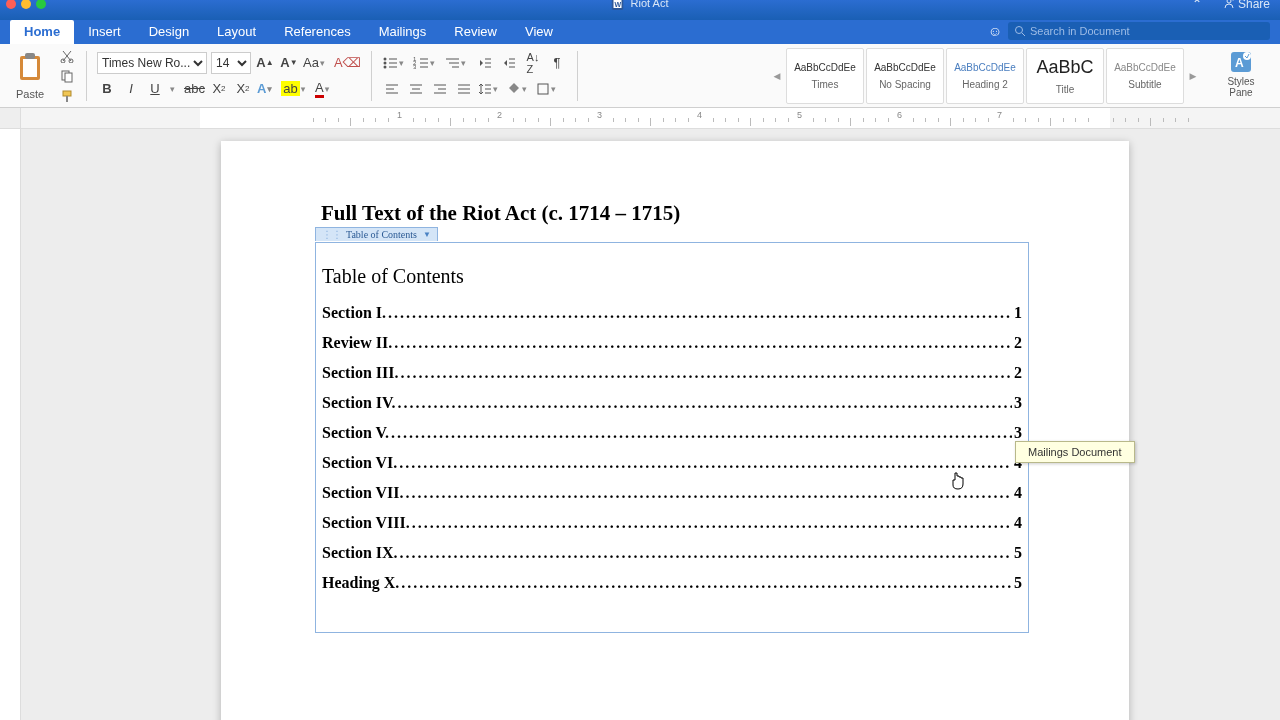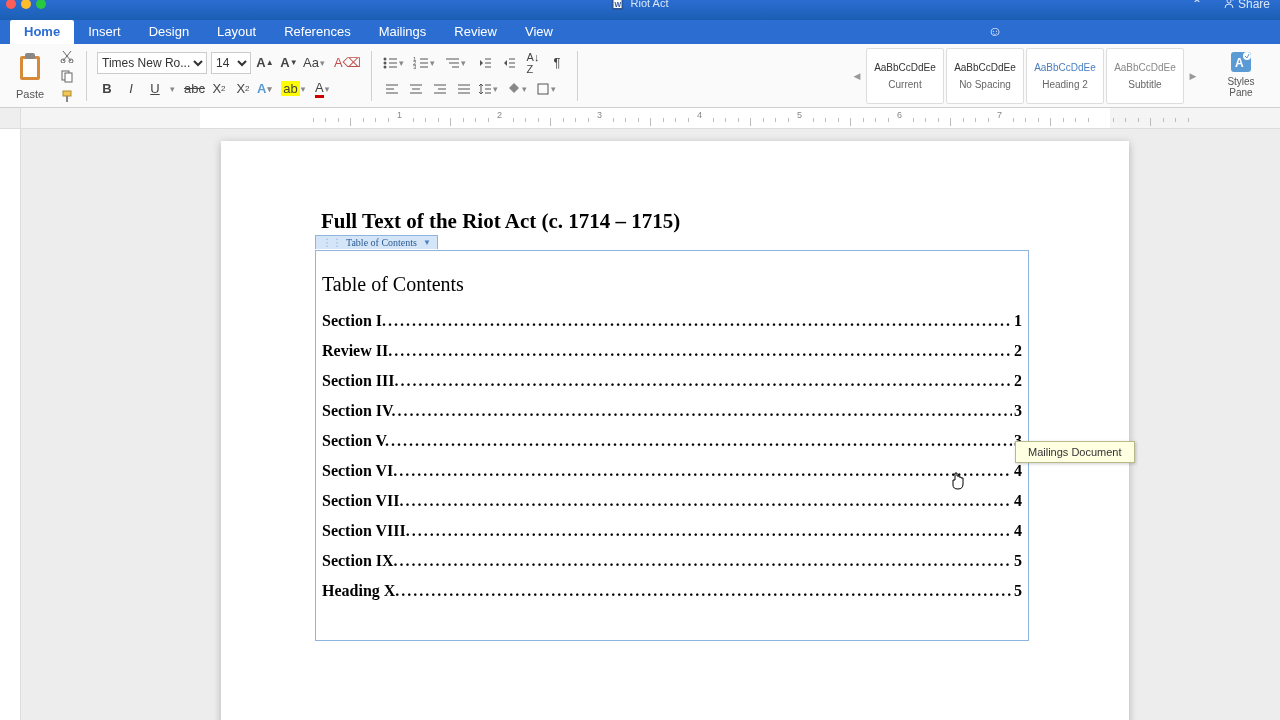"Search in Document" div.search { html: none -> <div> <svg> <circle></circle> <line></line> </svg> <span>Search in Document</span> </div> }
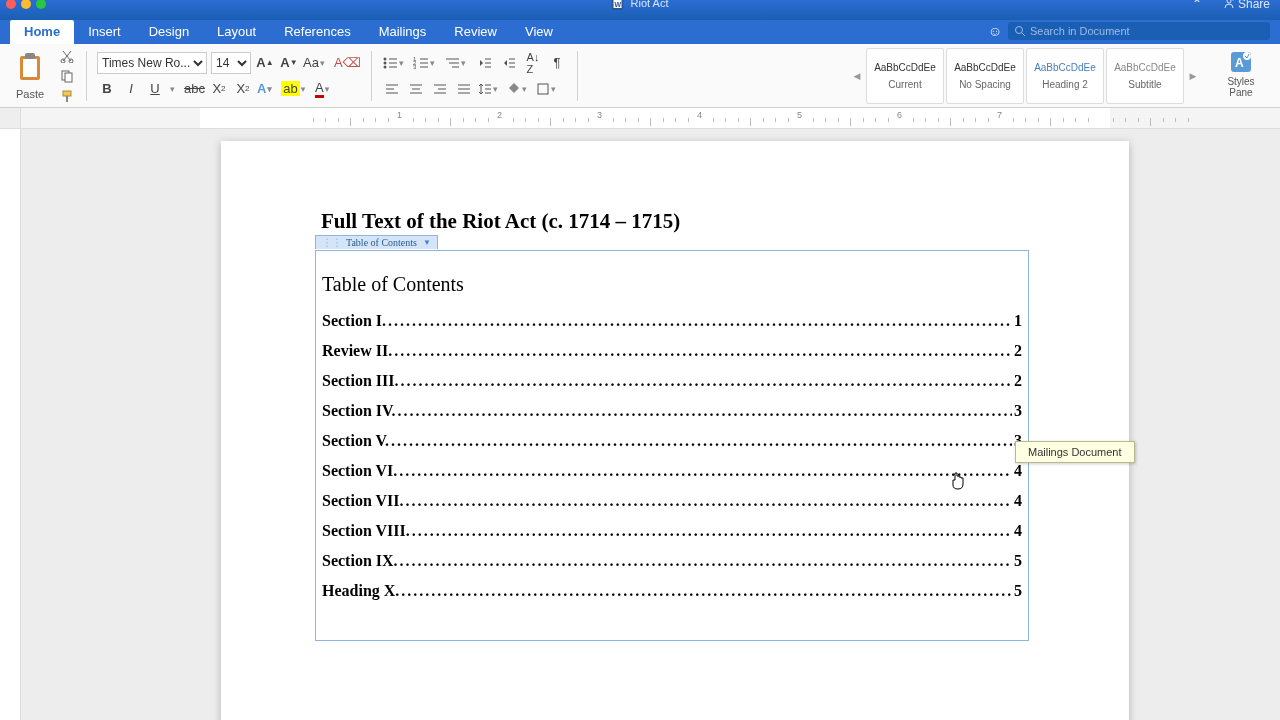"AaBbC" div.style-item { html: none -> <div> <div>AaBbC</div> <div>Title</div> </div> }
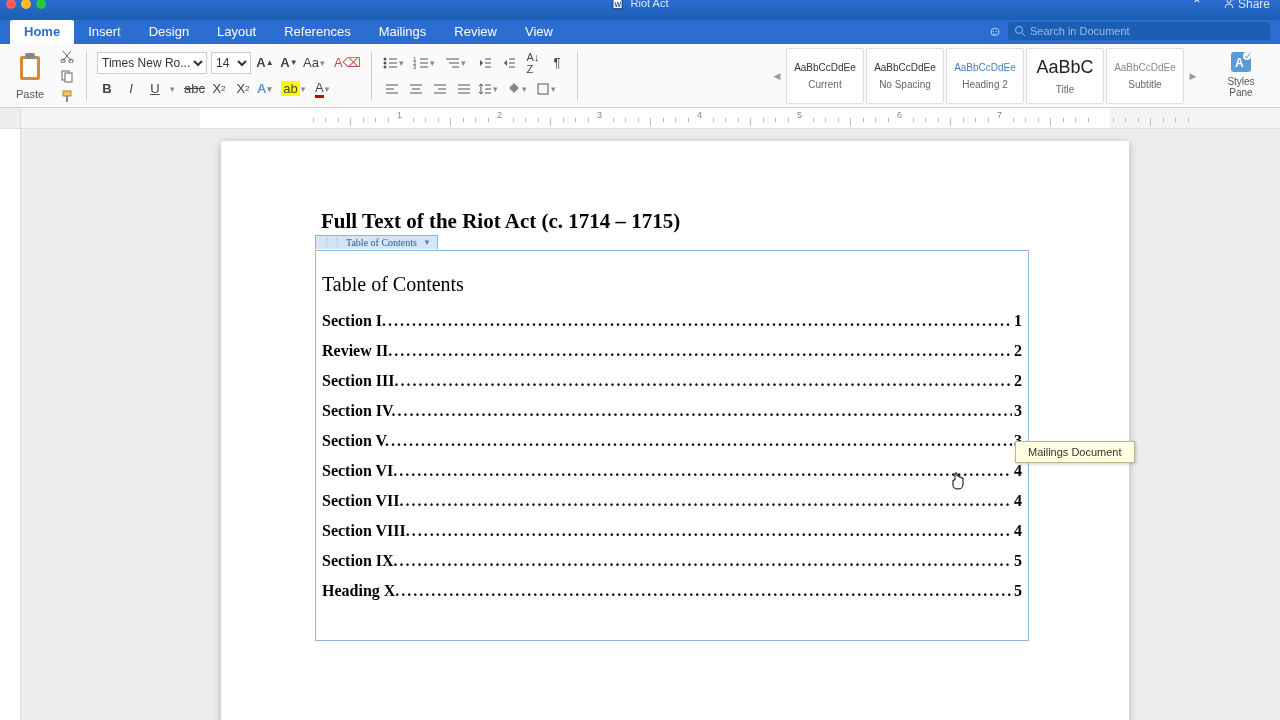"Current" div.slabel { text: Current -> Times }
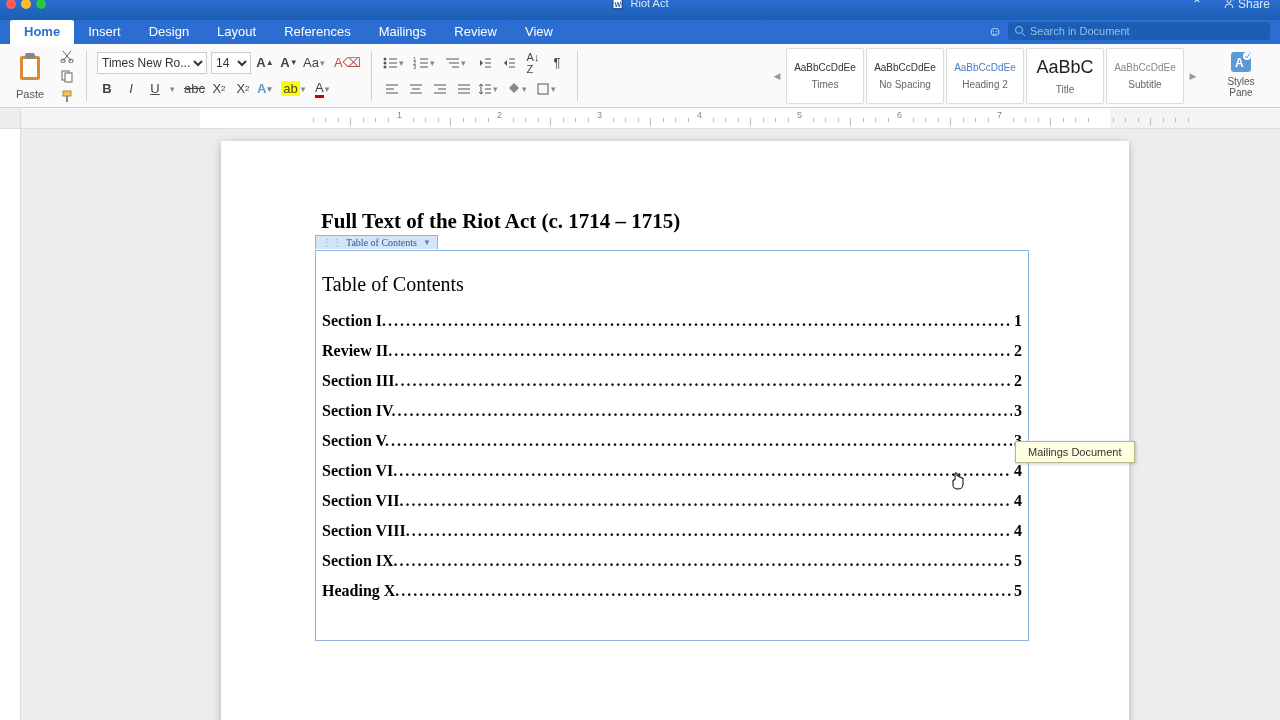"Full Text of the Riot" #page-inner { margin-top: 8px -> none }
